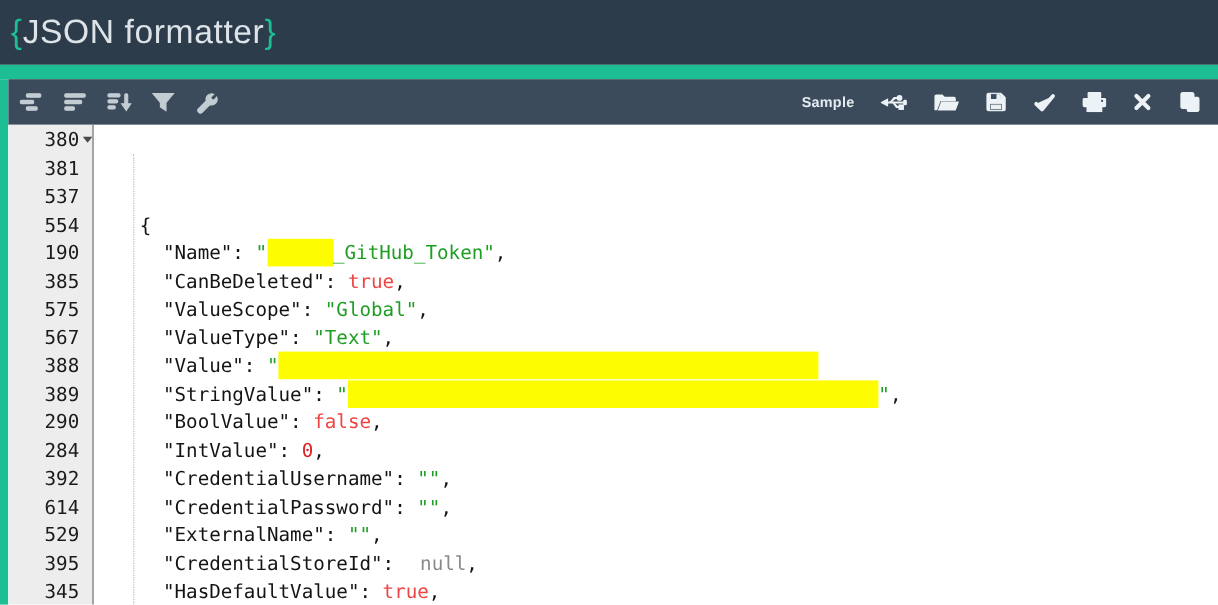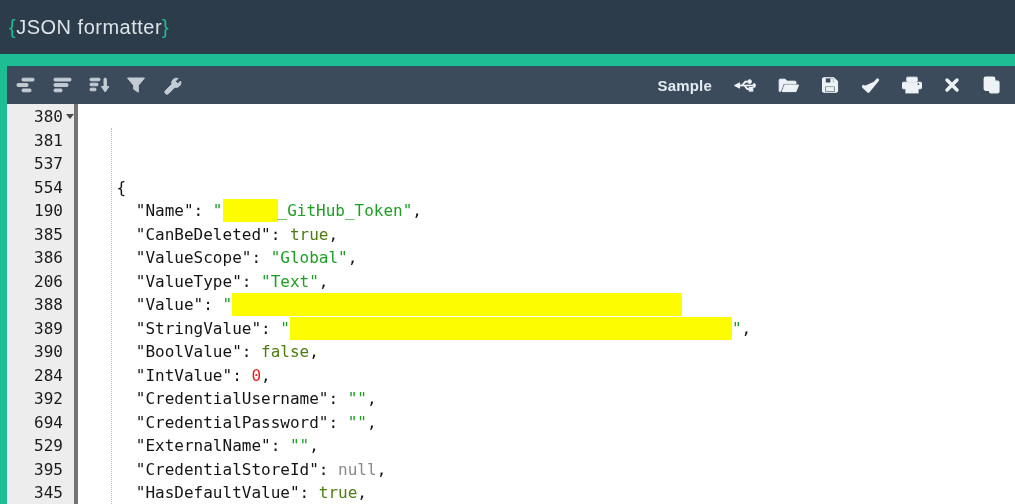"{JSON formatter}" .logo { font-size: 20px -> 28px }
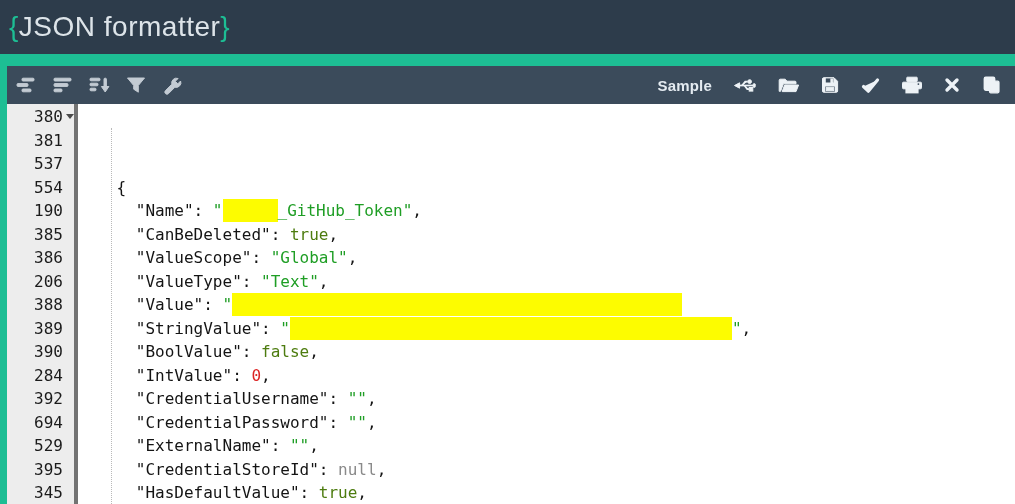"Sample" .sample-btn { font-size: 15px -> 12px }
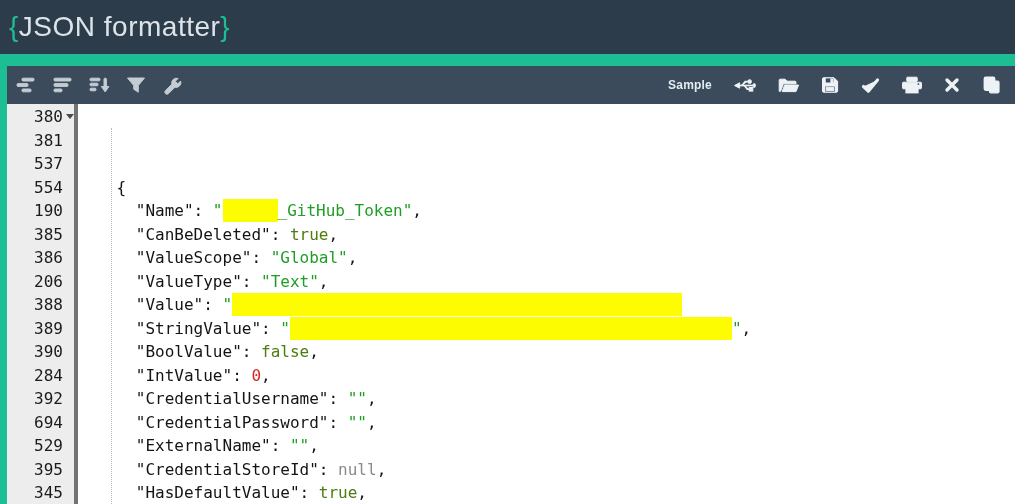"380" .gutter { border-right: 4px solid #737373 -> 1px solid #737373 }
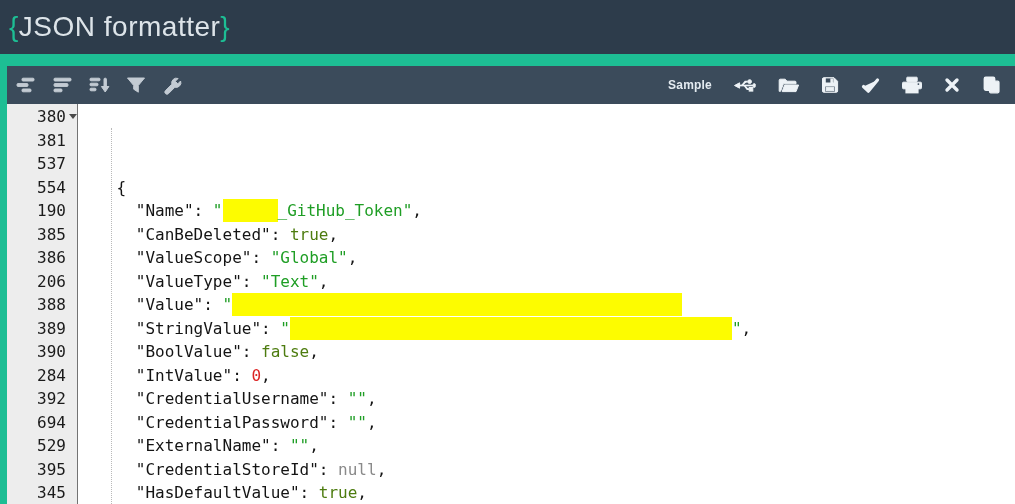"true" .t-b { color: #4d7c0f -> #ef4444 }
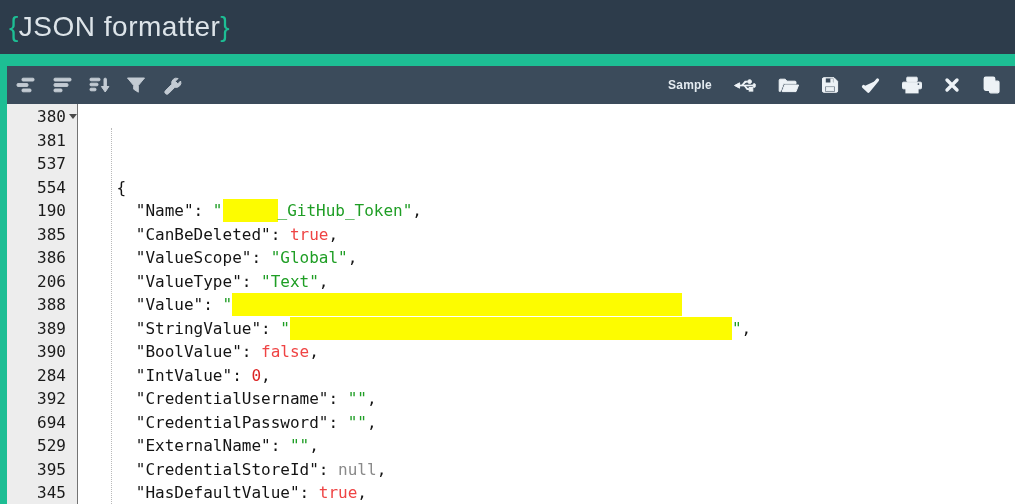"386" div.gutter-line { text: 386 -> 575 }
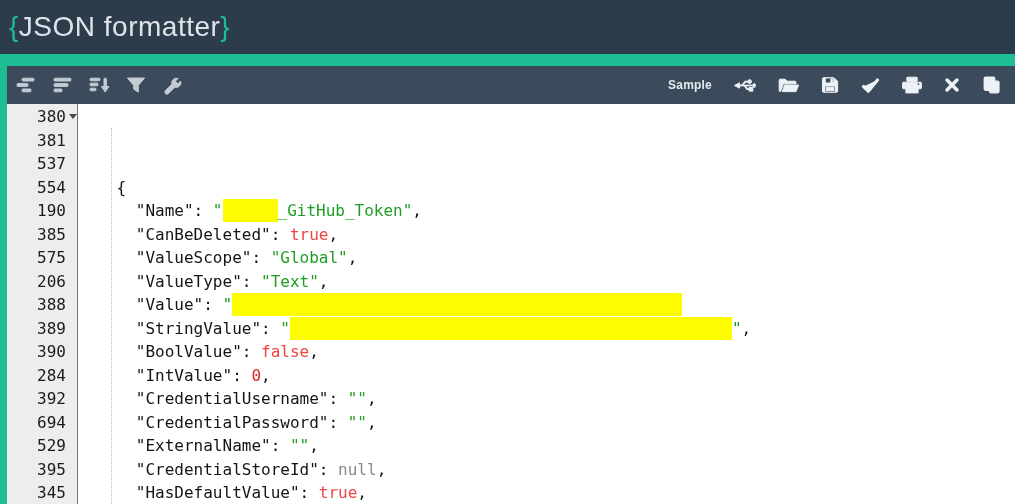"206" div.gutter-line { text: 206 -> 567 }
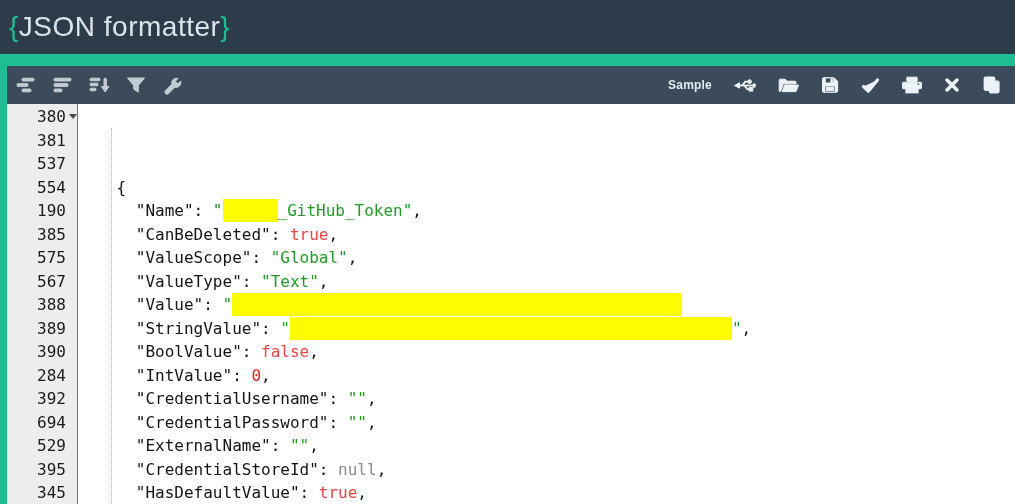"390" div.gutter-line { text: 390 -> 290 }
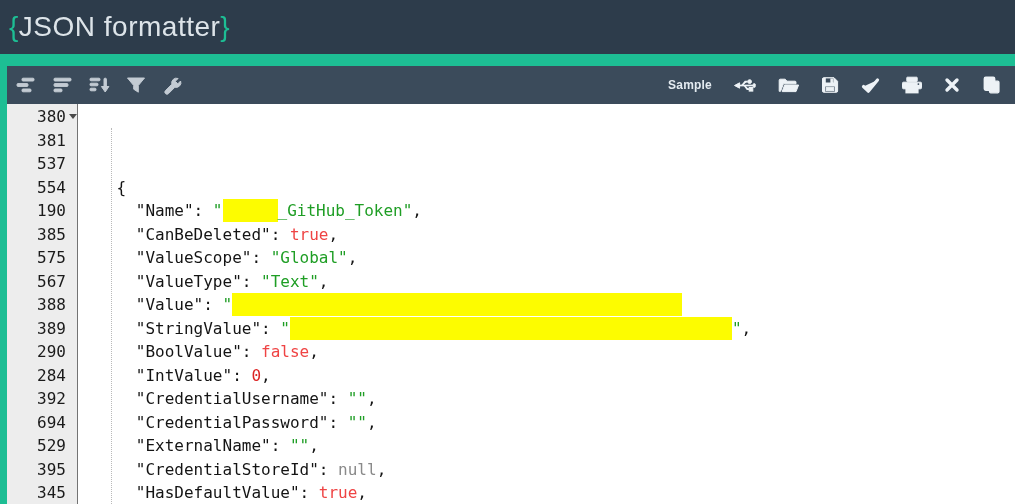"694" div.gutter-line { text: 694 -> 614 }
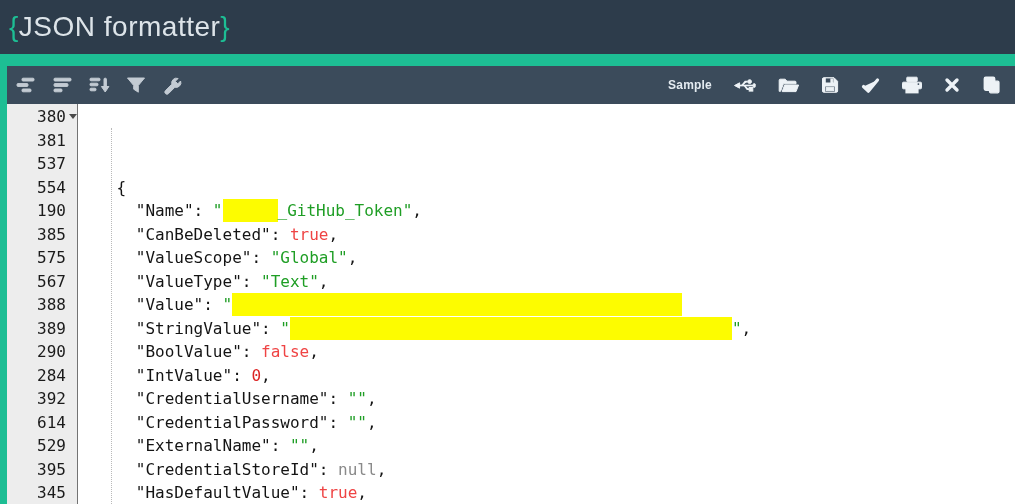"null" .t-u { margin-left: none -> 12px }
